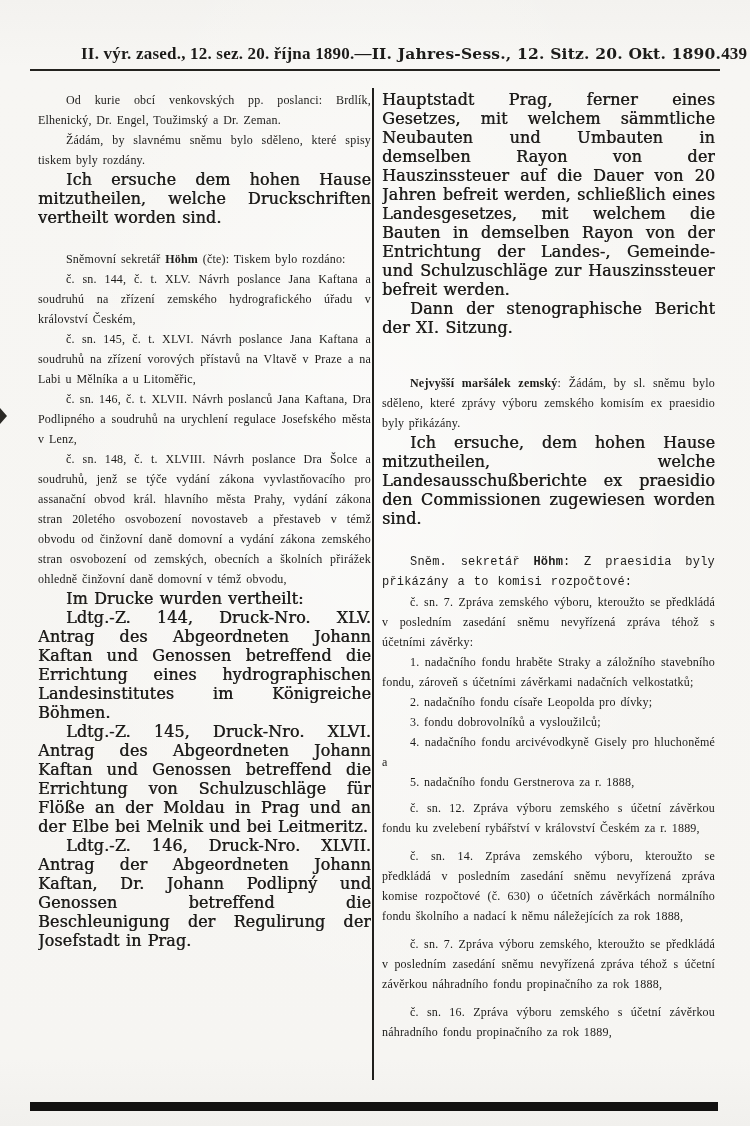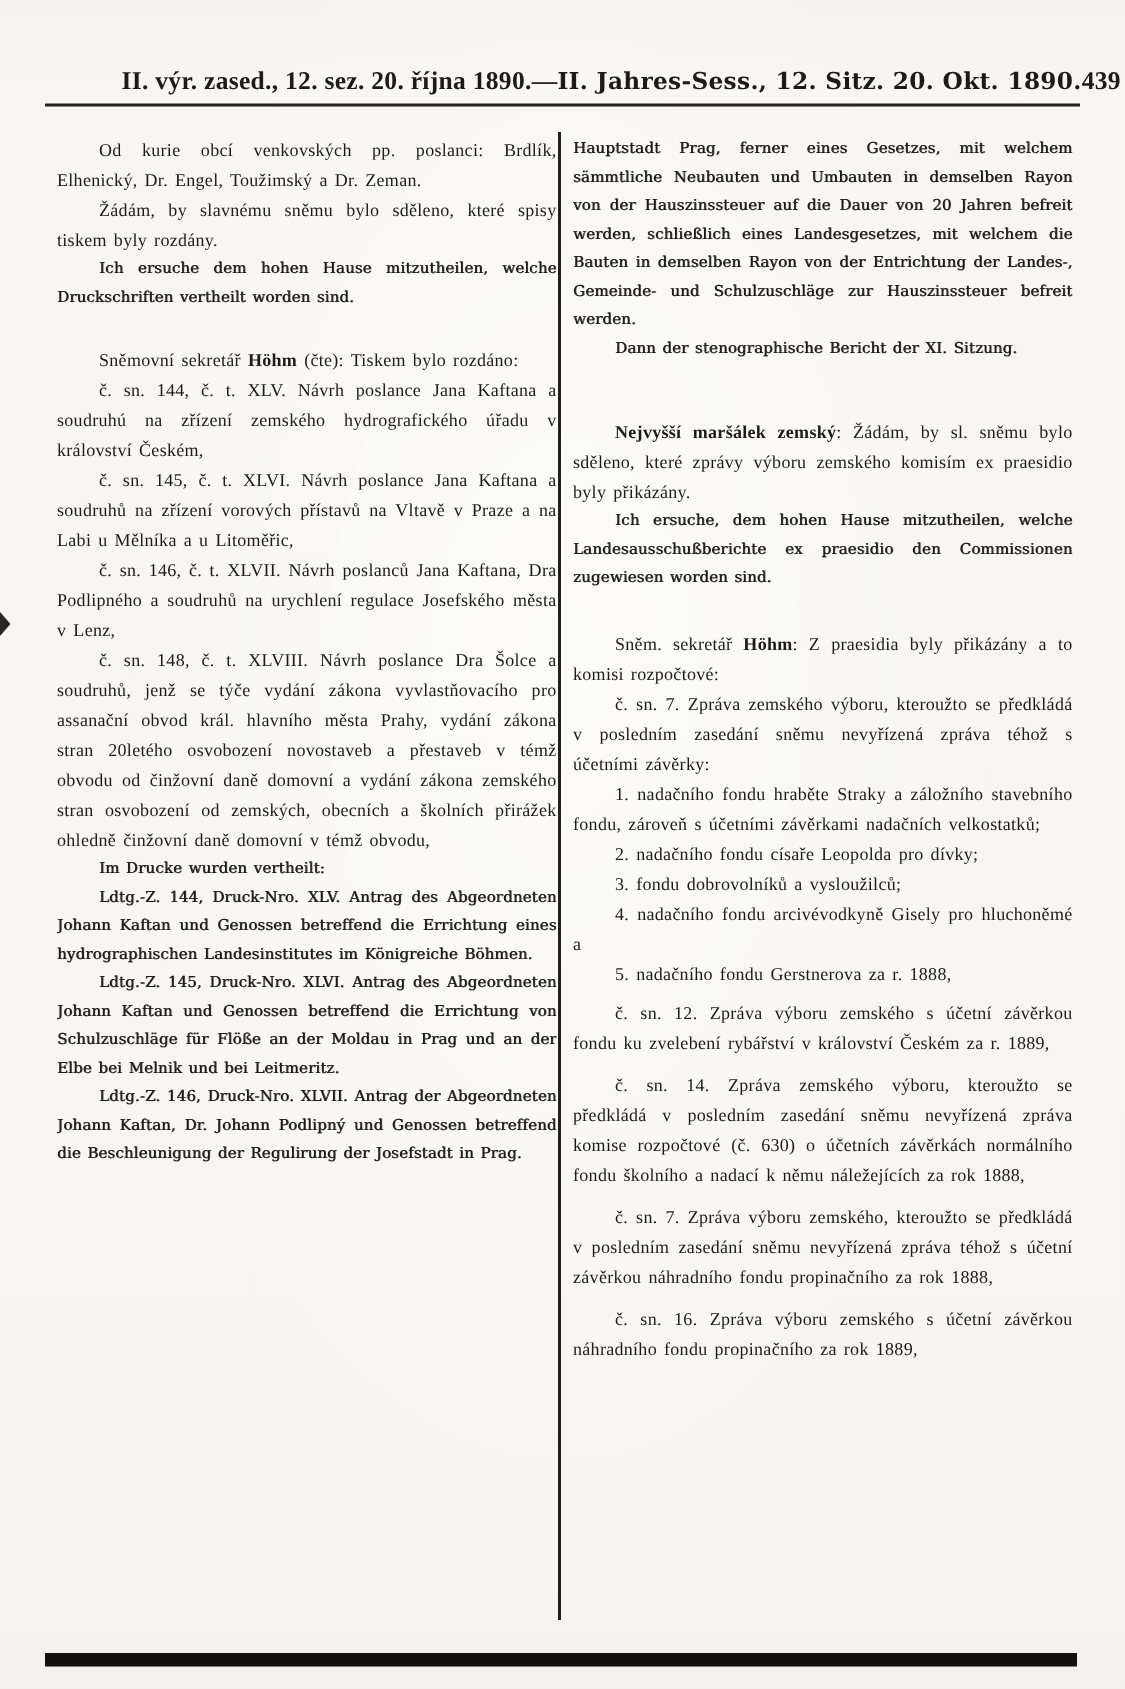"Hauptstadt Prag, ferner eines Gesetzes," p.de { font-size: 10px -> 16px }
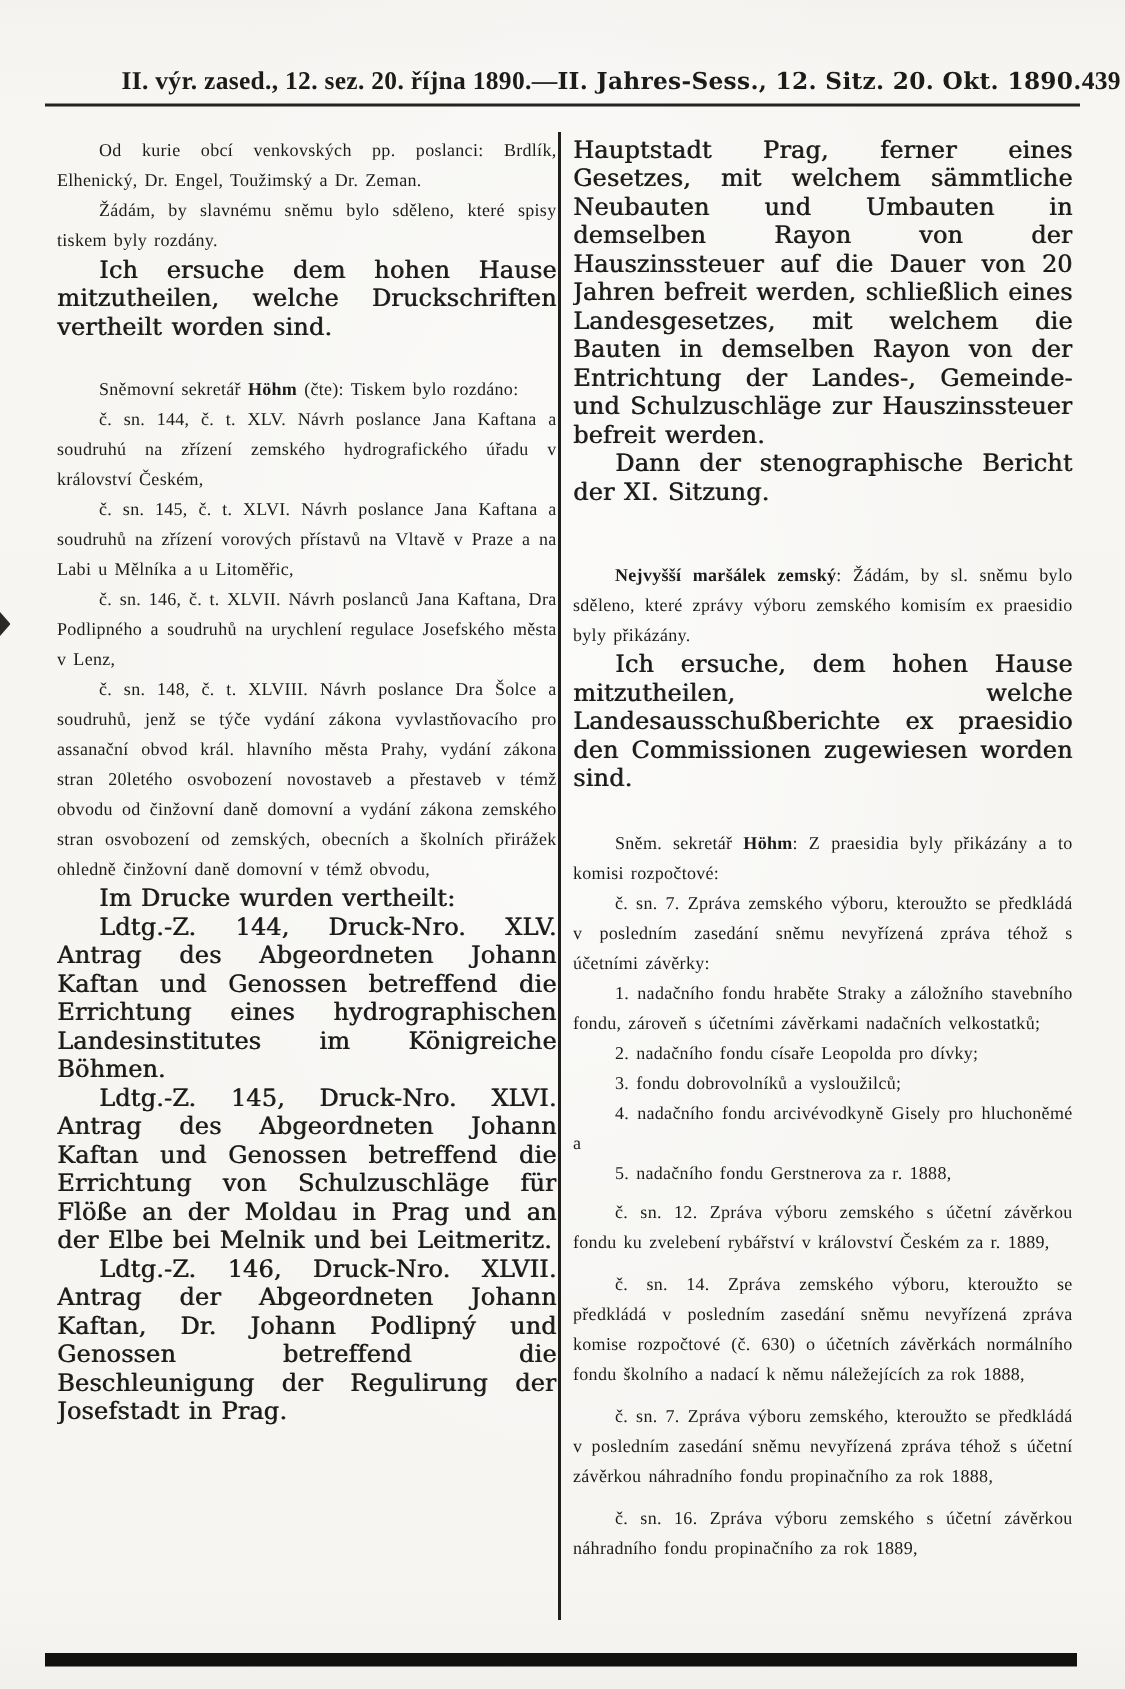"Sněm. sekretář Höhm: Z praesidia" p.para { font-family: none -> Liberation Mono, monospace }
